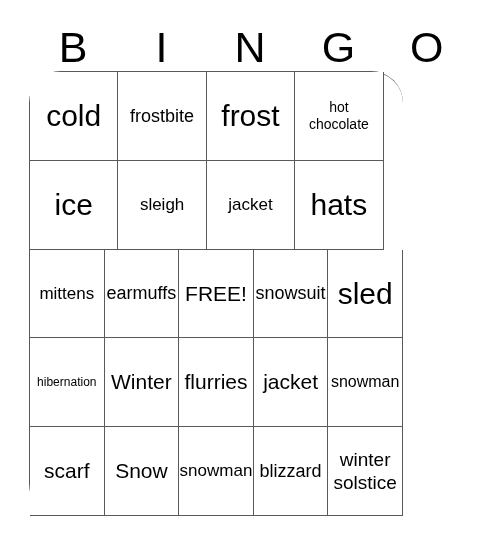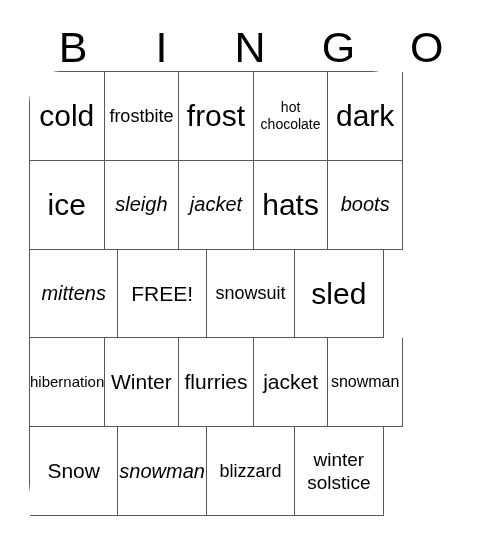"dark" div.cell { html: <div> <span>dark</span> </div> -> none }
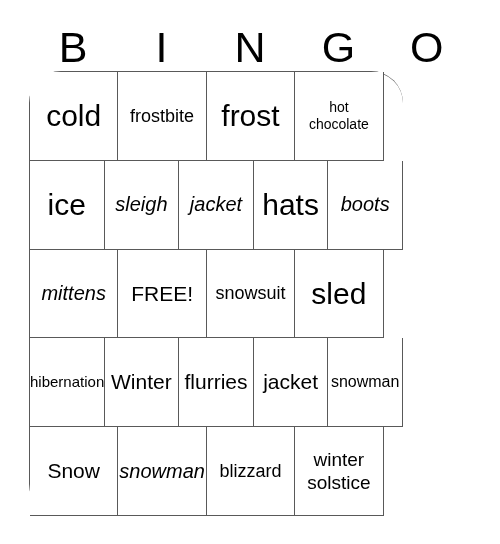"sleigh" .fs-md { font-size: 20px -> 17px; font-style: italic -> none }
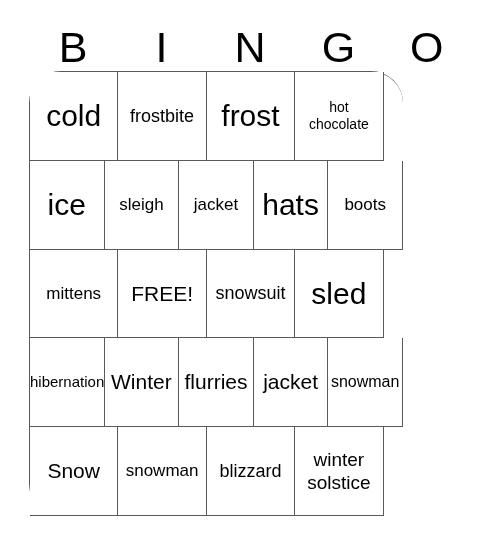"boots" div.cell { html: <div> <span>boots</span> </div> -> none }
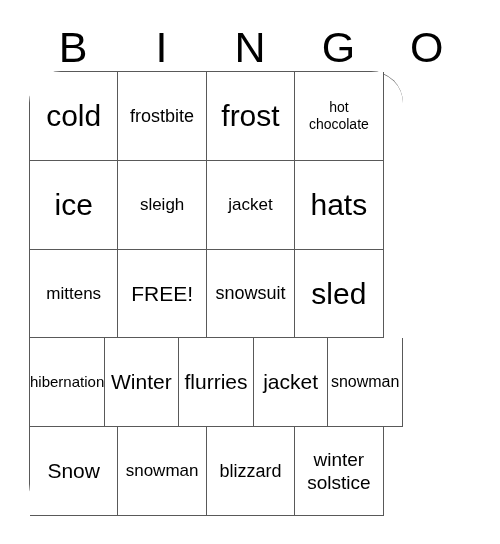"earmuffs" div.cell { html: none -> <div> <span>earmuffs</span> </div> }
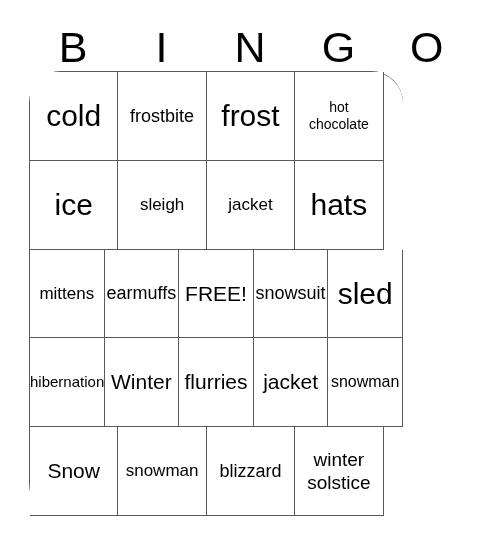"hibernation" .fs-xxs { font-size: 15px -> 12px }
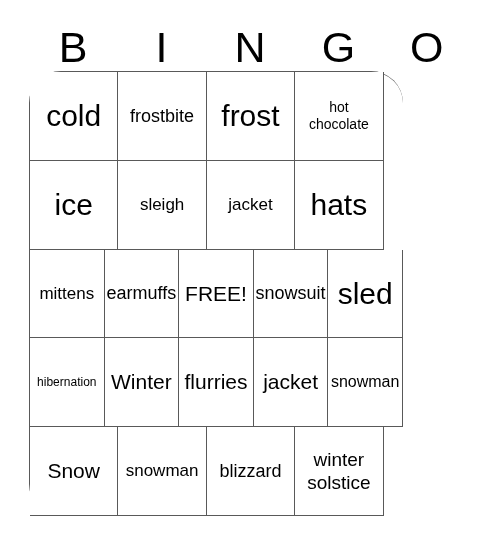"scarf" div.cell { html: none -> <div> <span>scarf</span> </div> }
